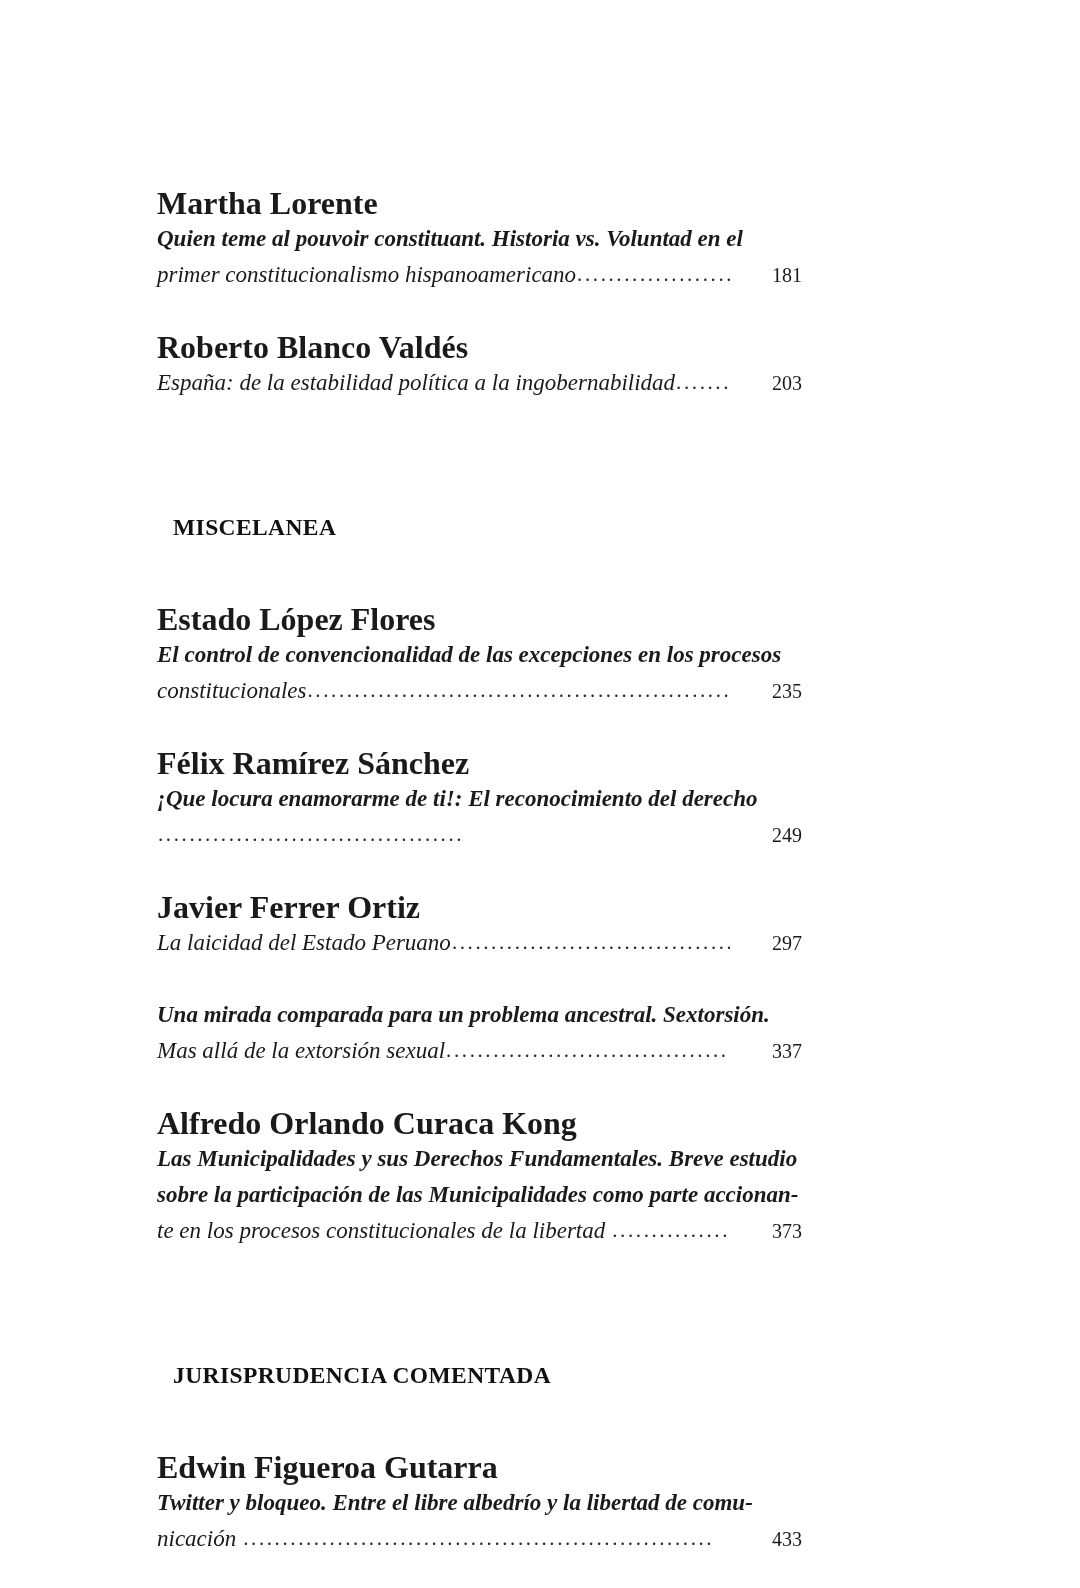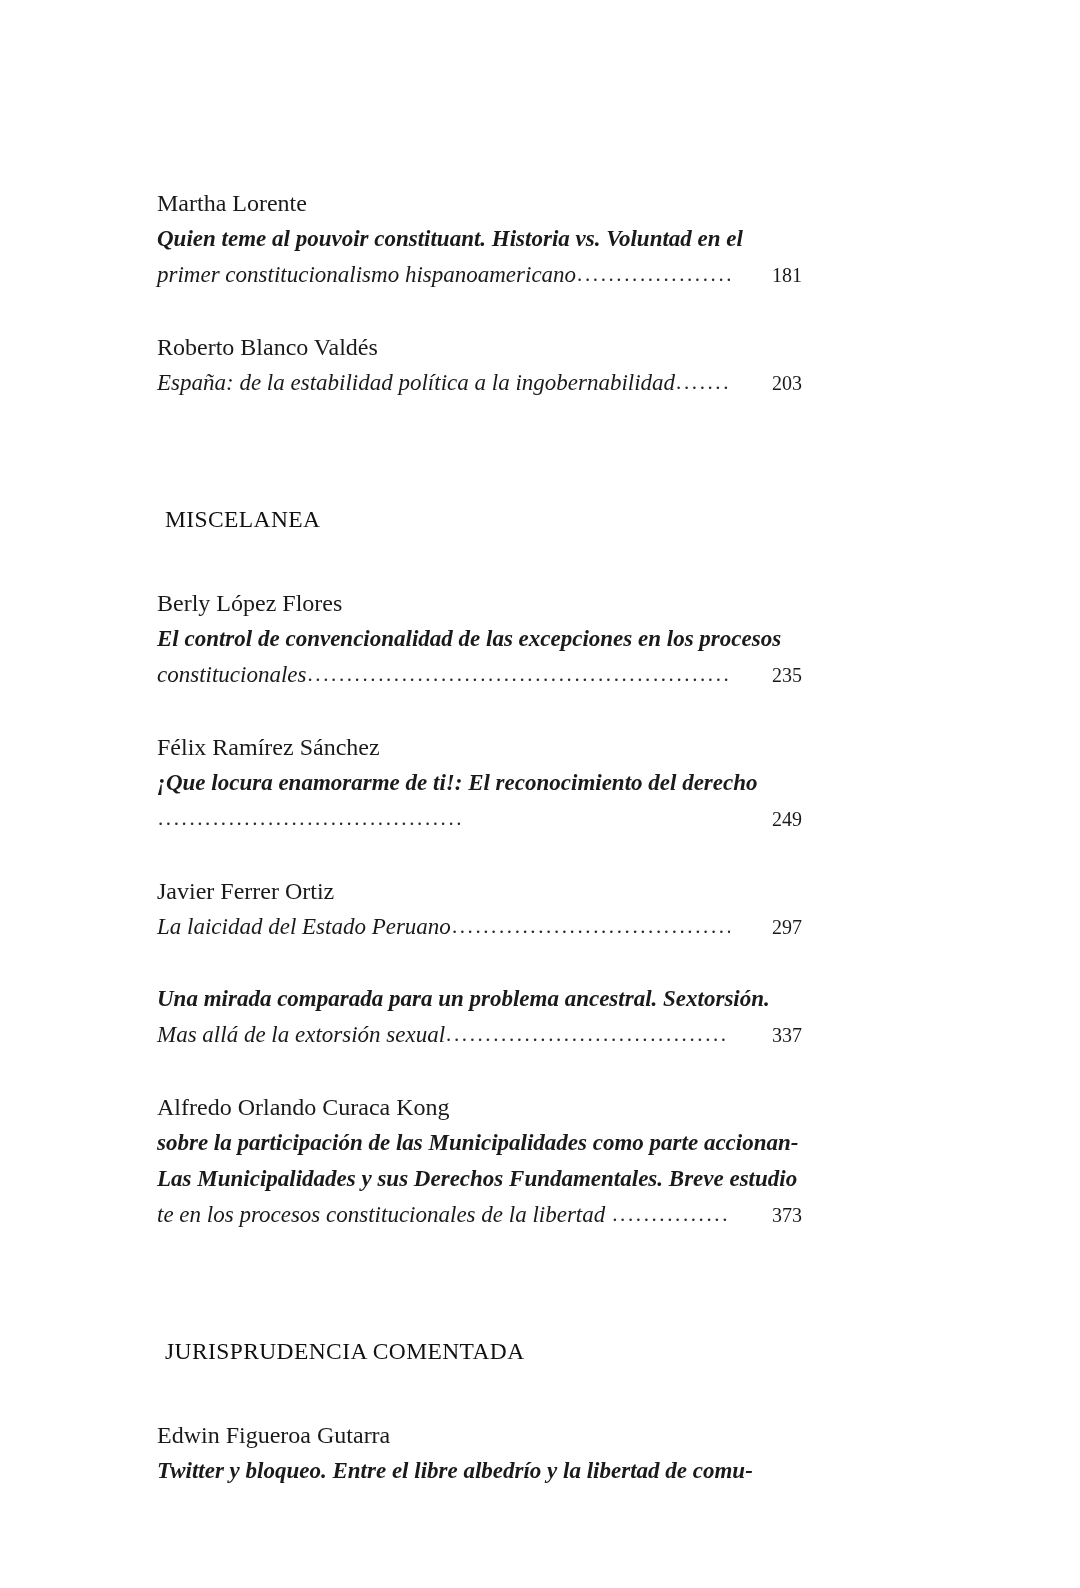"Martha Lorente" .author { font-size: 24px -> 32px; font-weight: none -> bold }
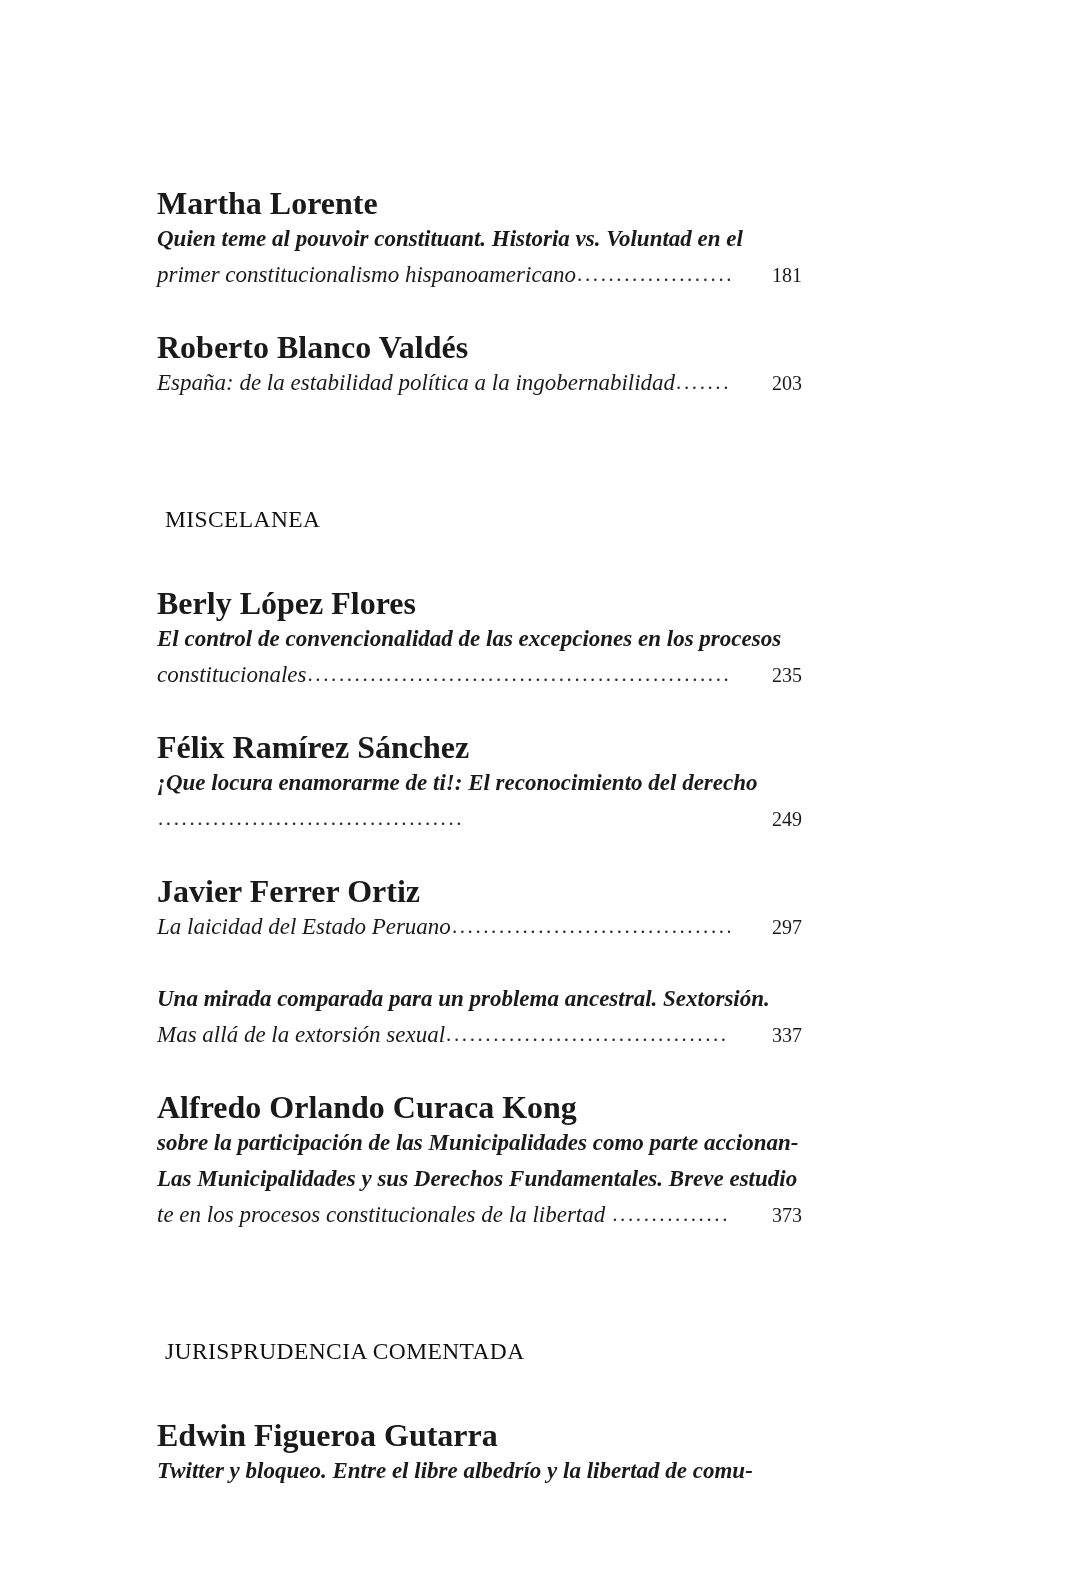"MISCELANEA" .section-heading { font-weight: normal -> bold; margin: 8px -> 16px }
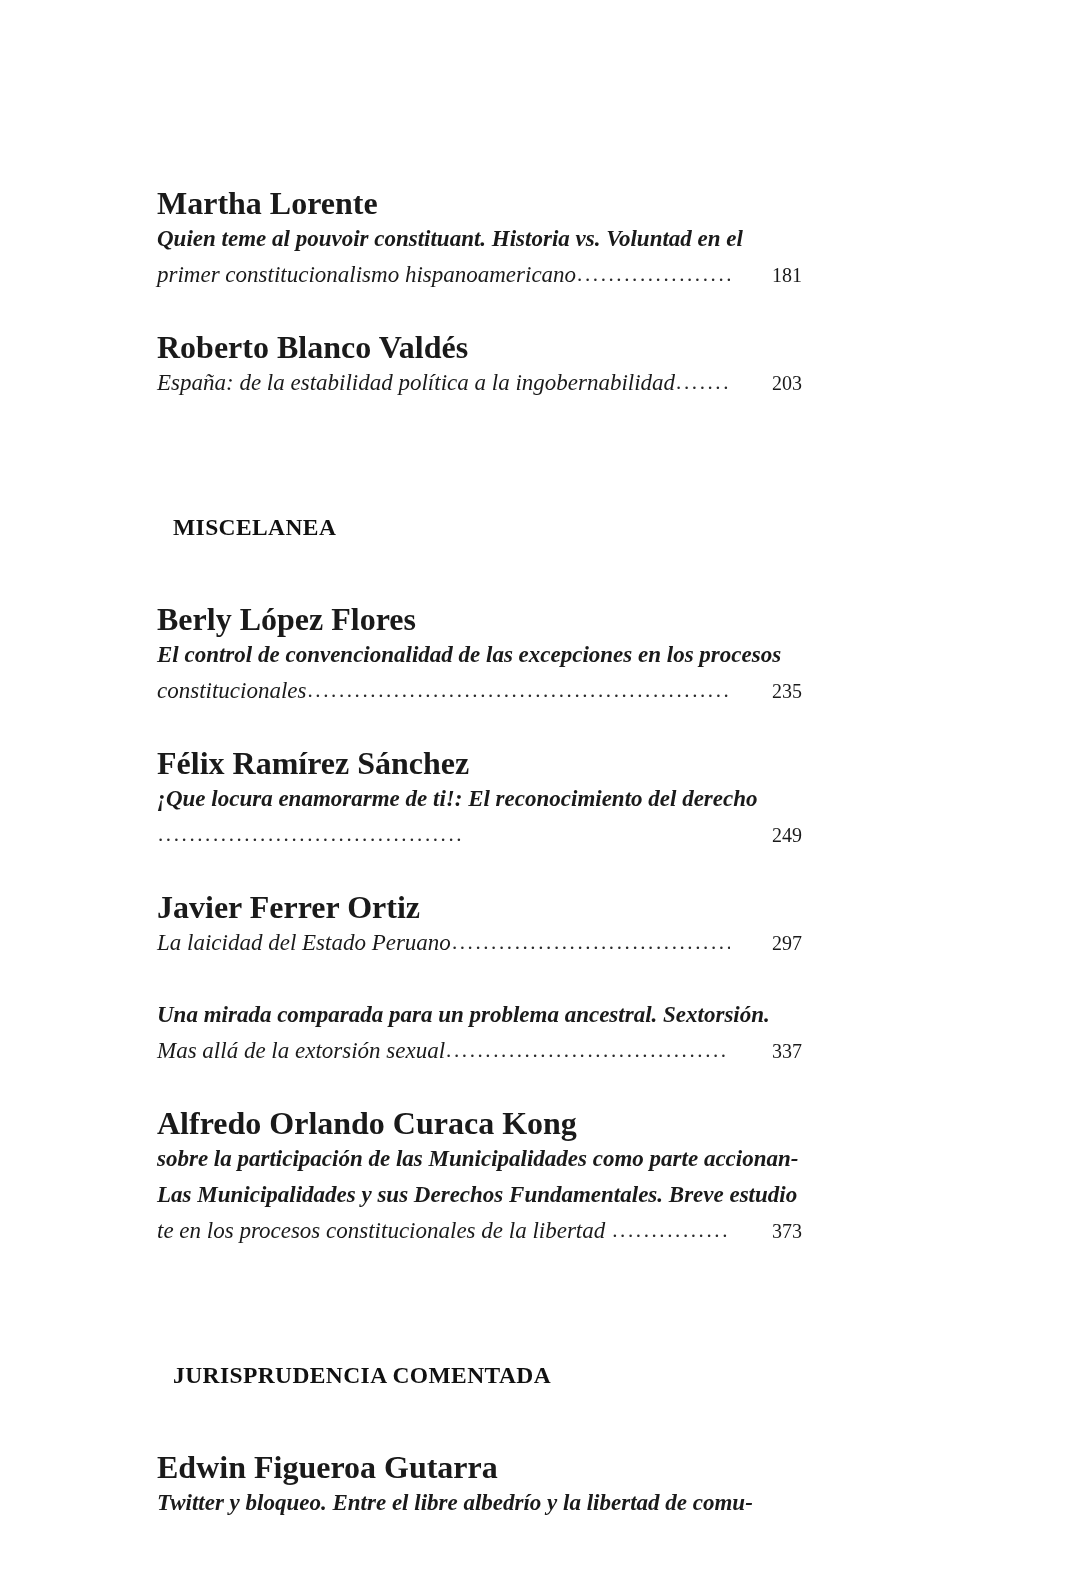"Berly López Flores" div.author { text: Berly -> Estado }
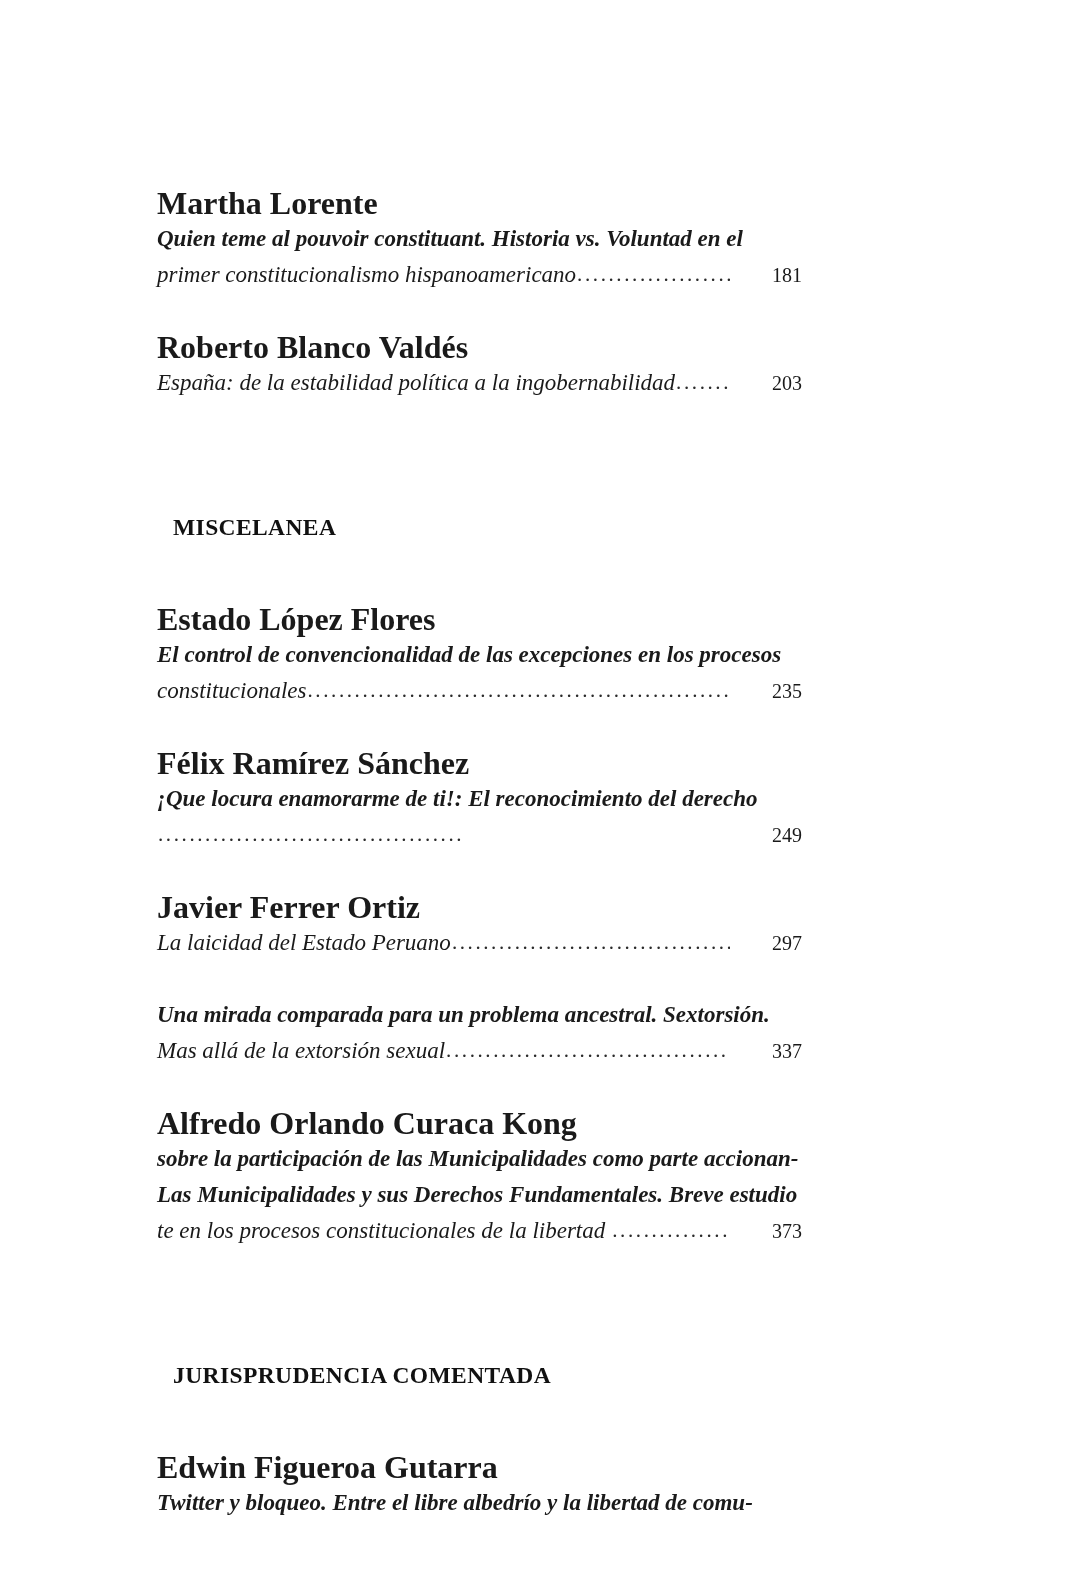"sobre la participación de las" div.title-line { order: before "Las Municipalidades y sus Derechos" -> after "Las Municipalidades y sus Derechos" }
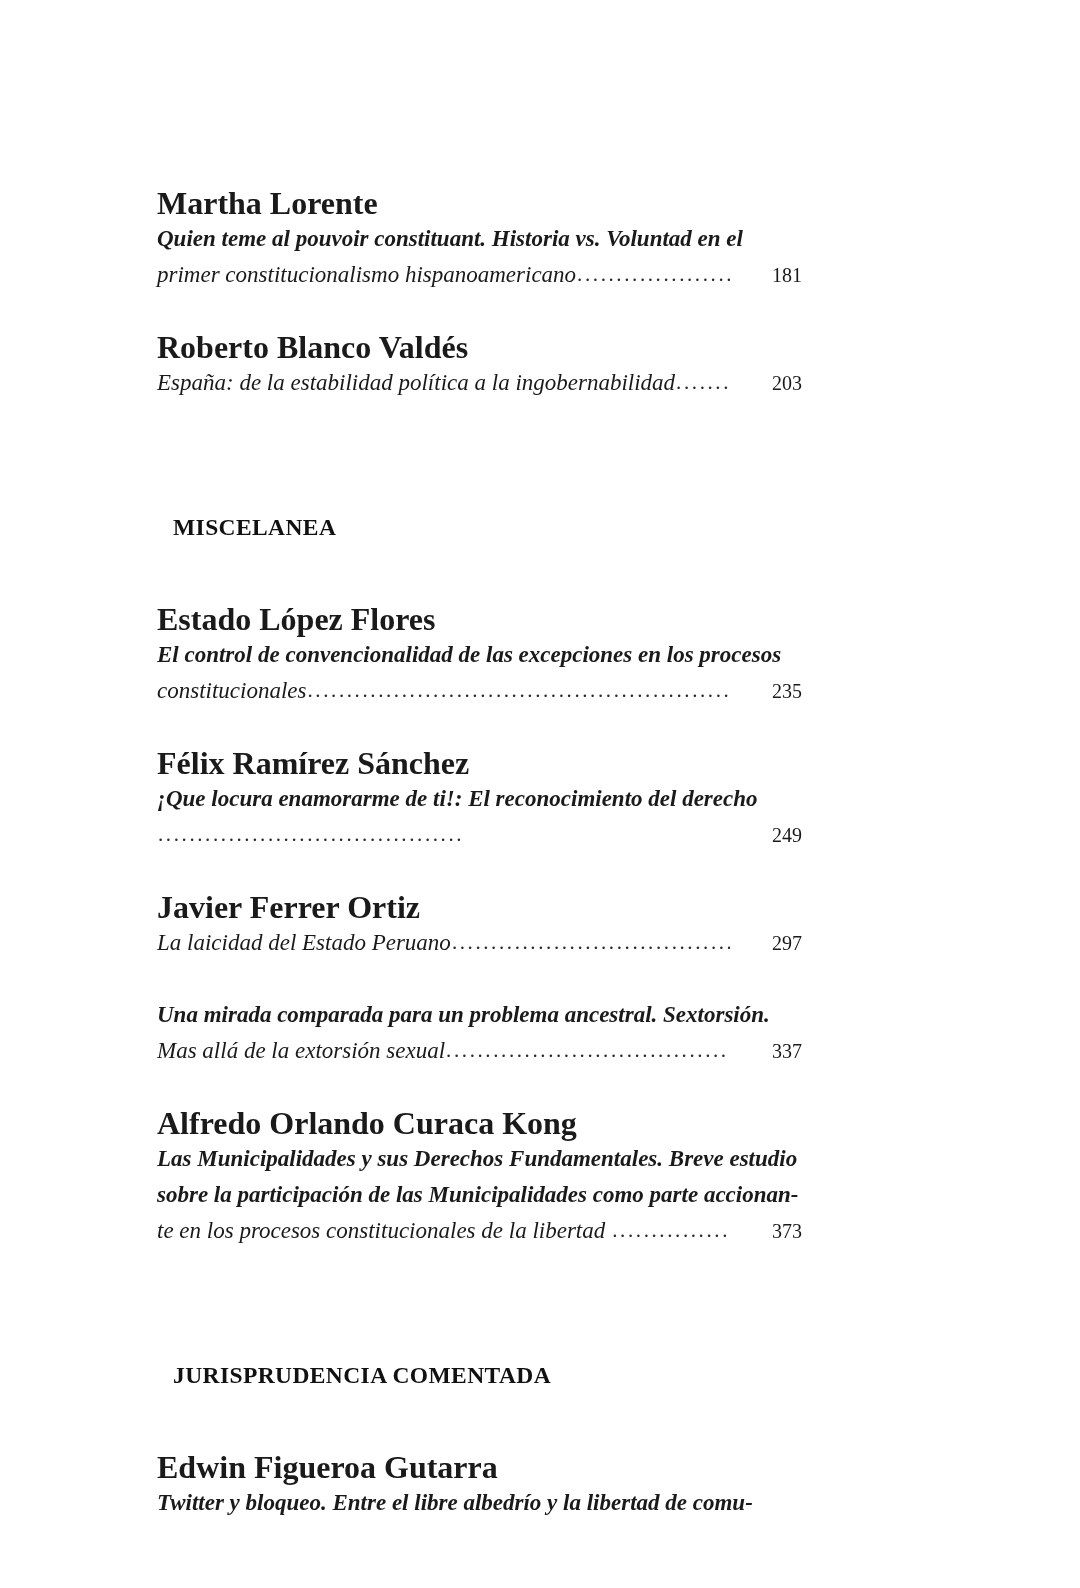"nicación" div.title-last { html: none -> <div> <span>nicación</span> <span>............................................................</span> <span>433</span> </div> }
